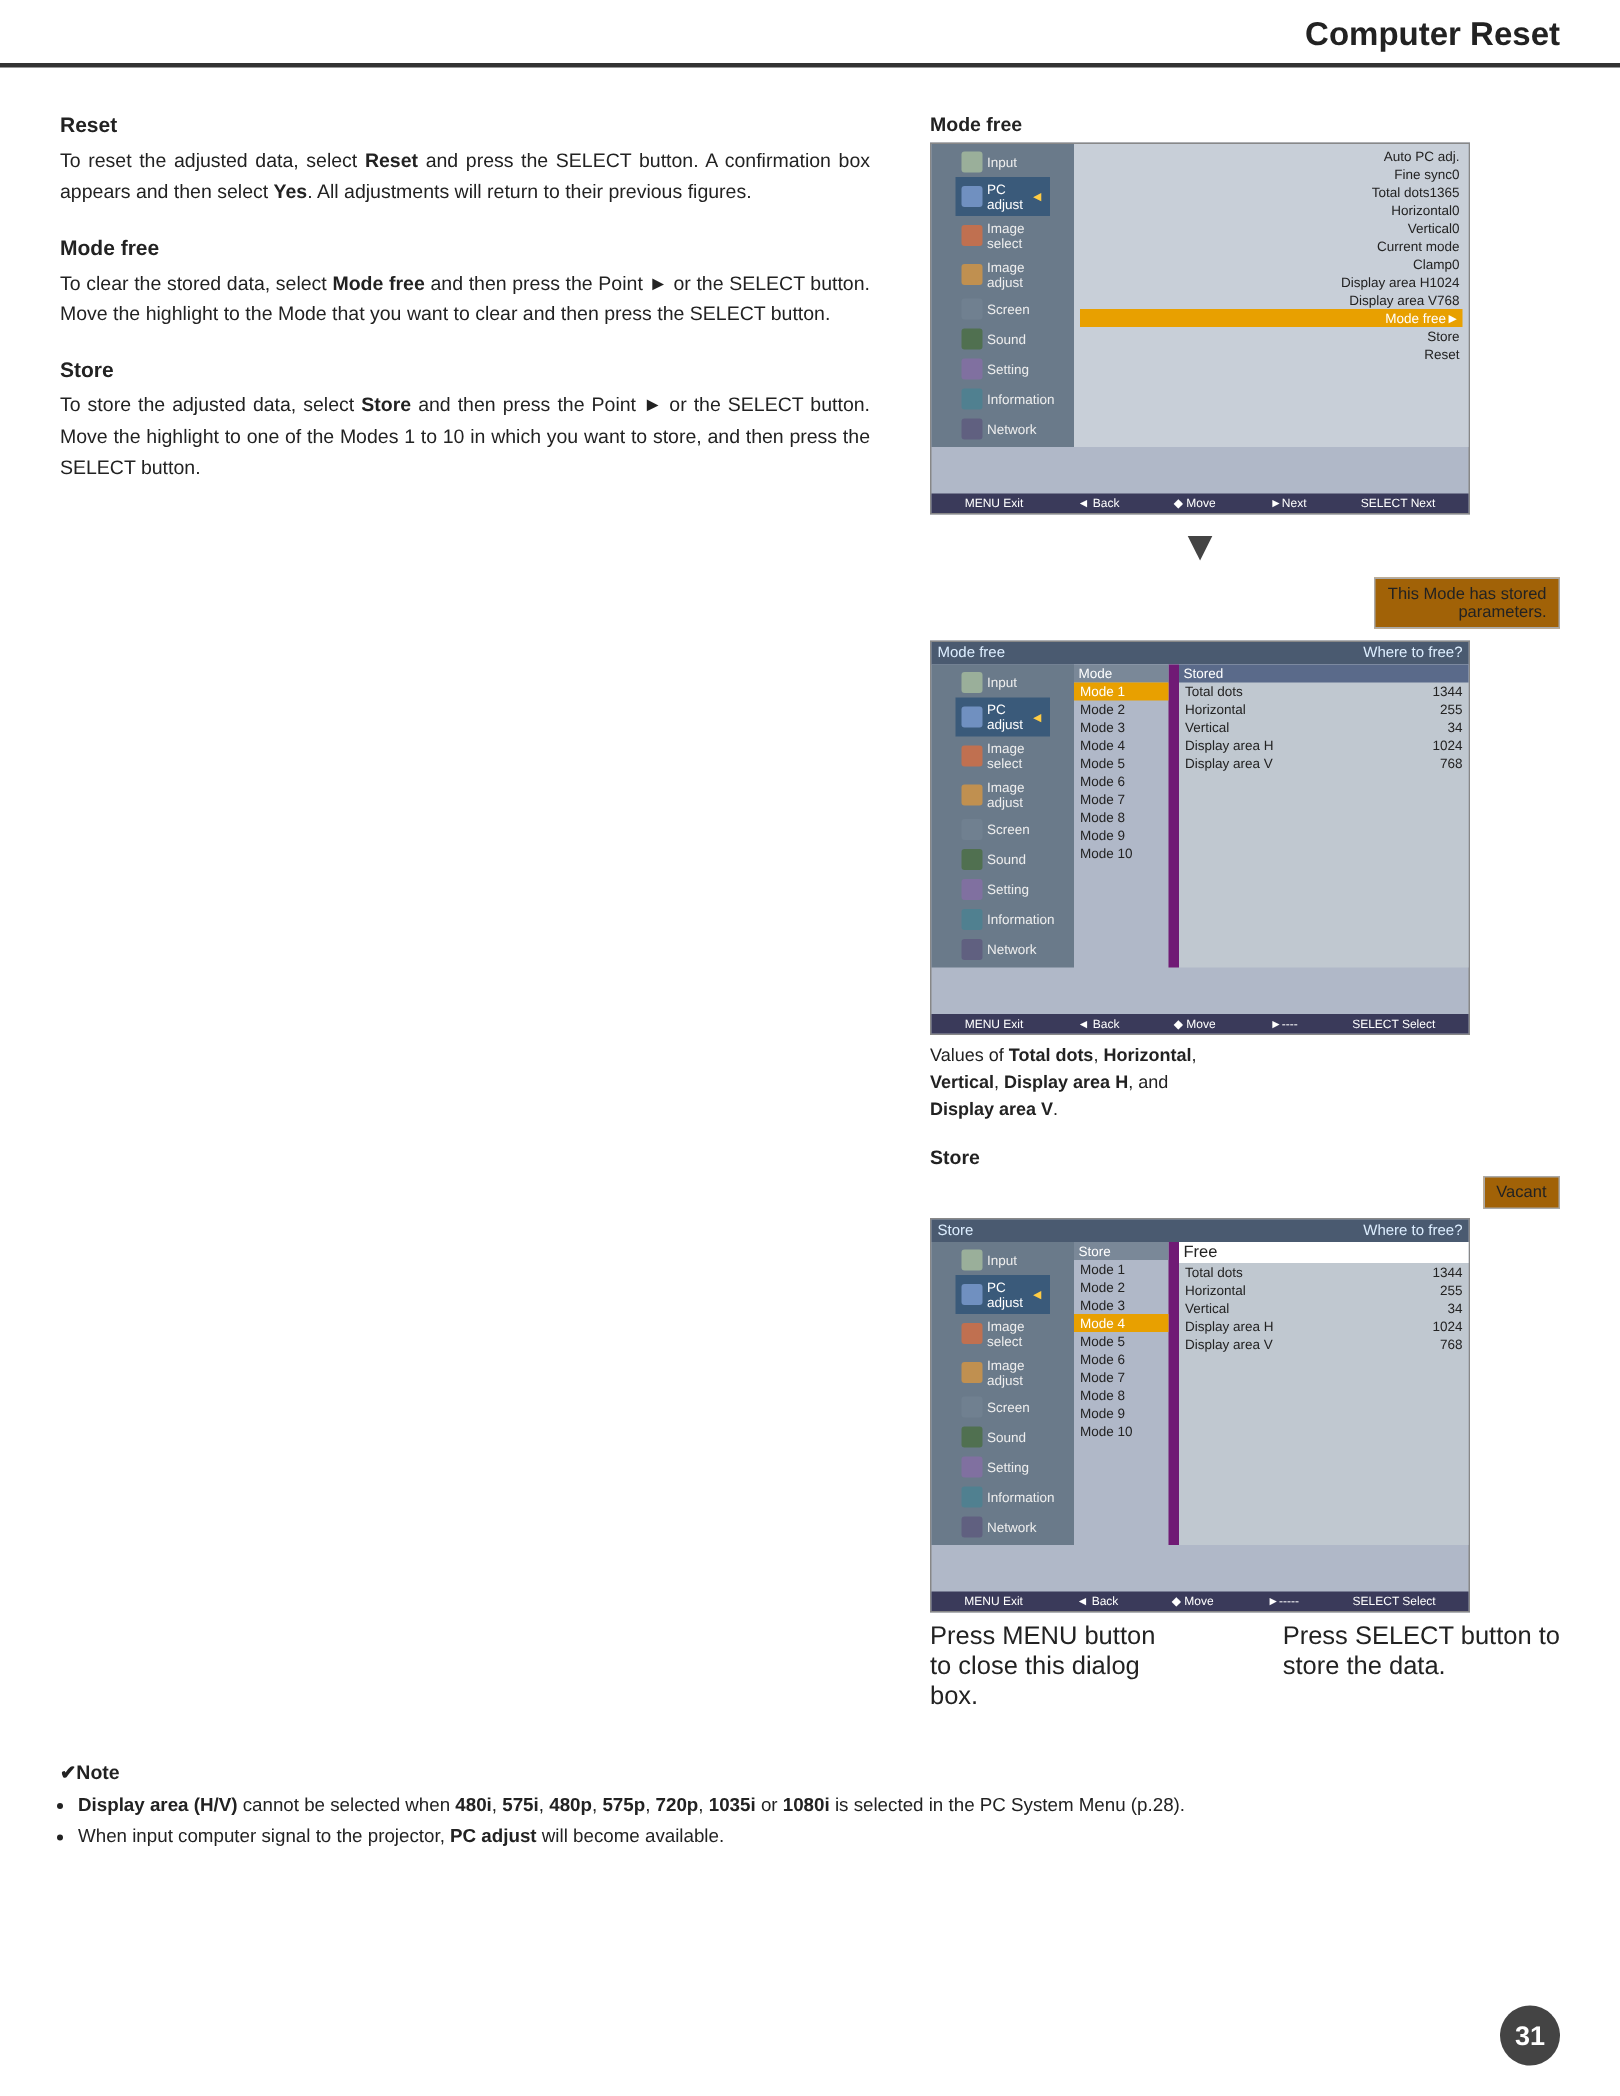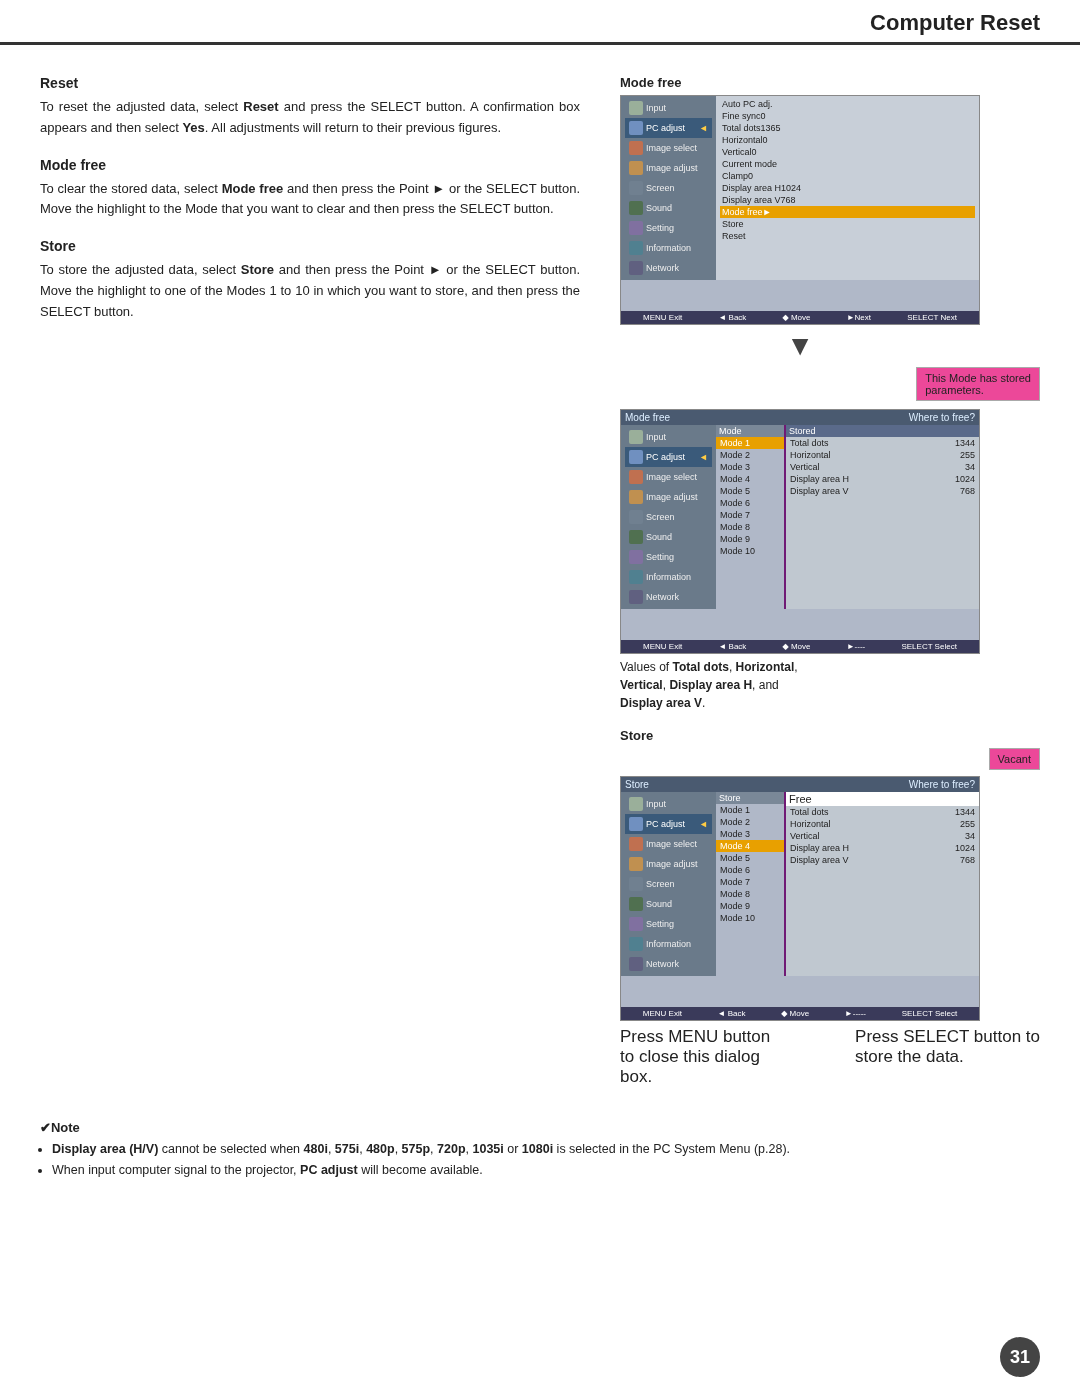"Input" .menu-sidebar { padding: 2px 4px -> 2px 16px }
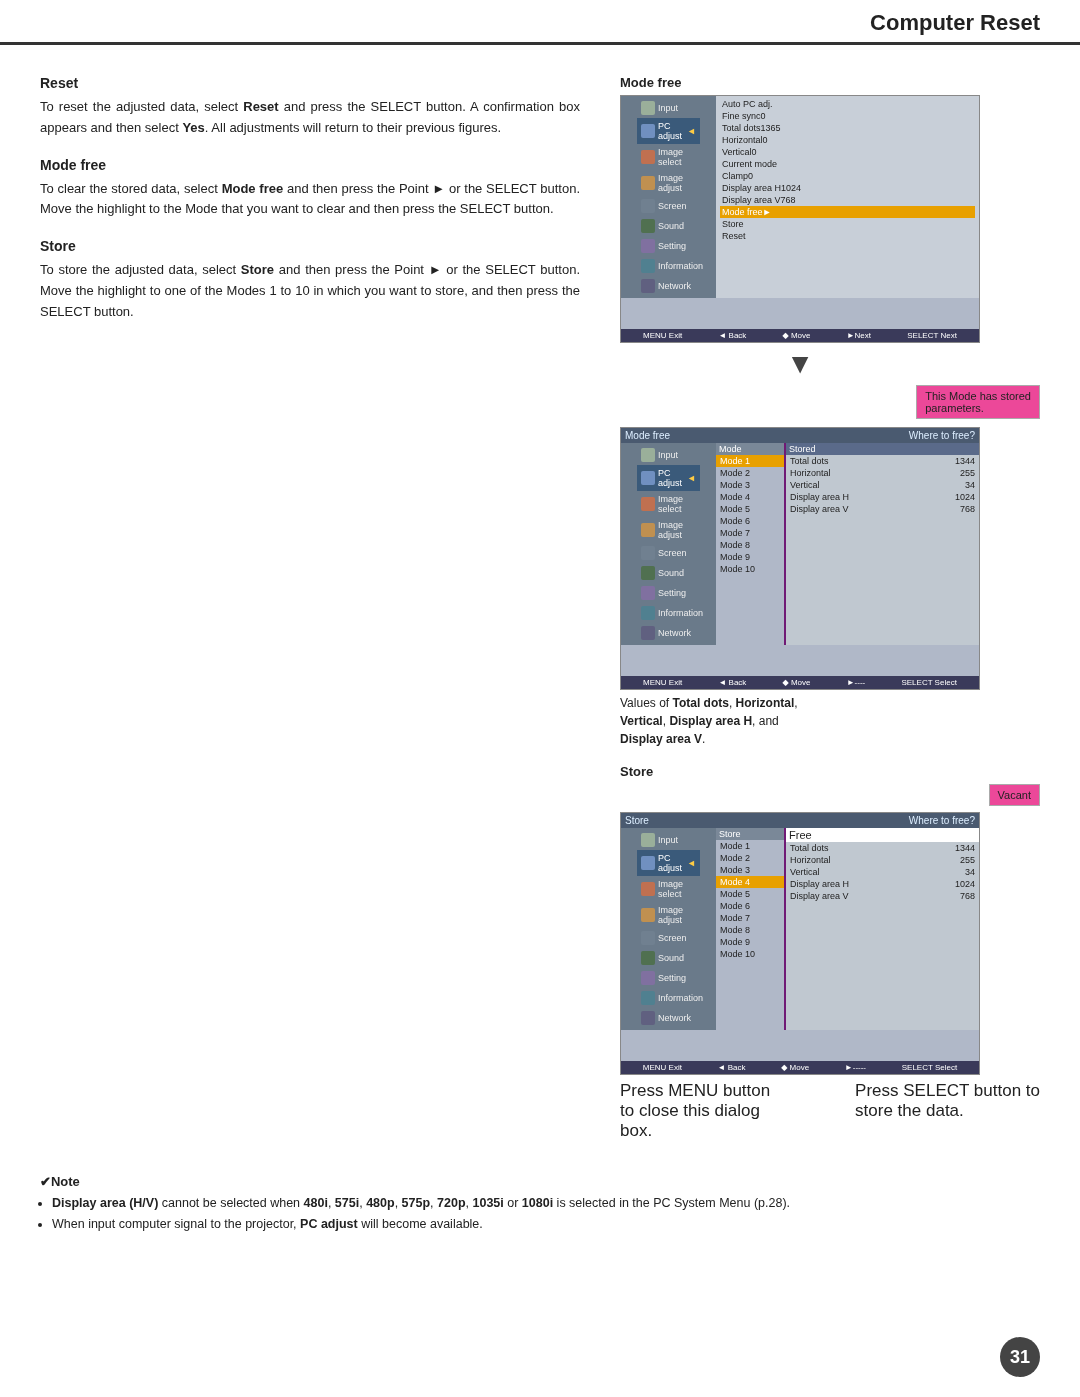"Auto PC adj." .panel-row { justify-content: flex-start -> flex-end }
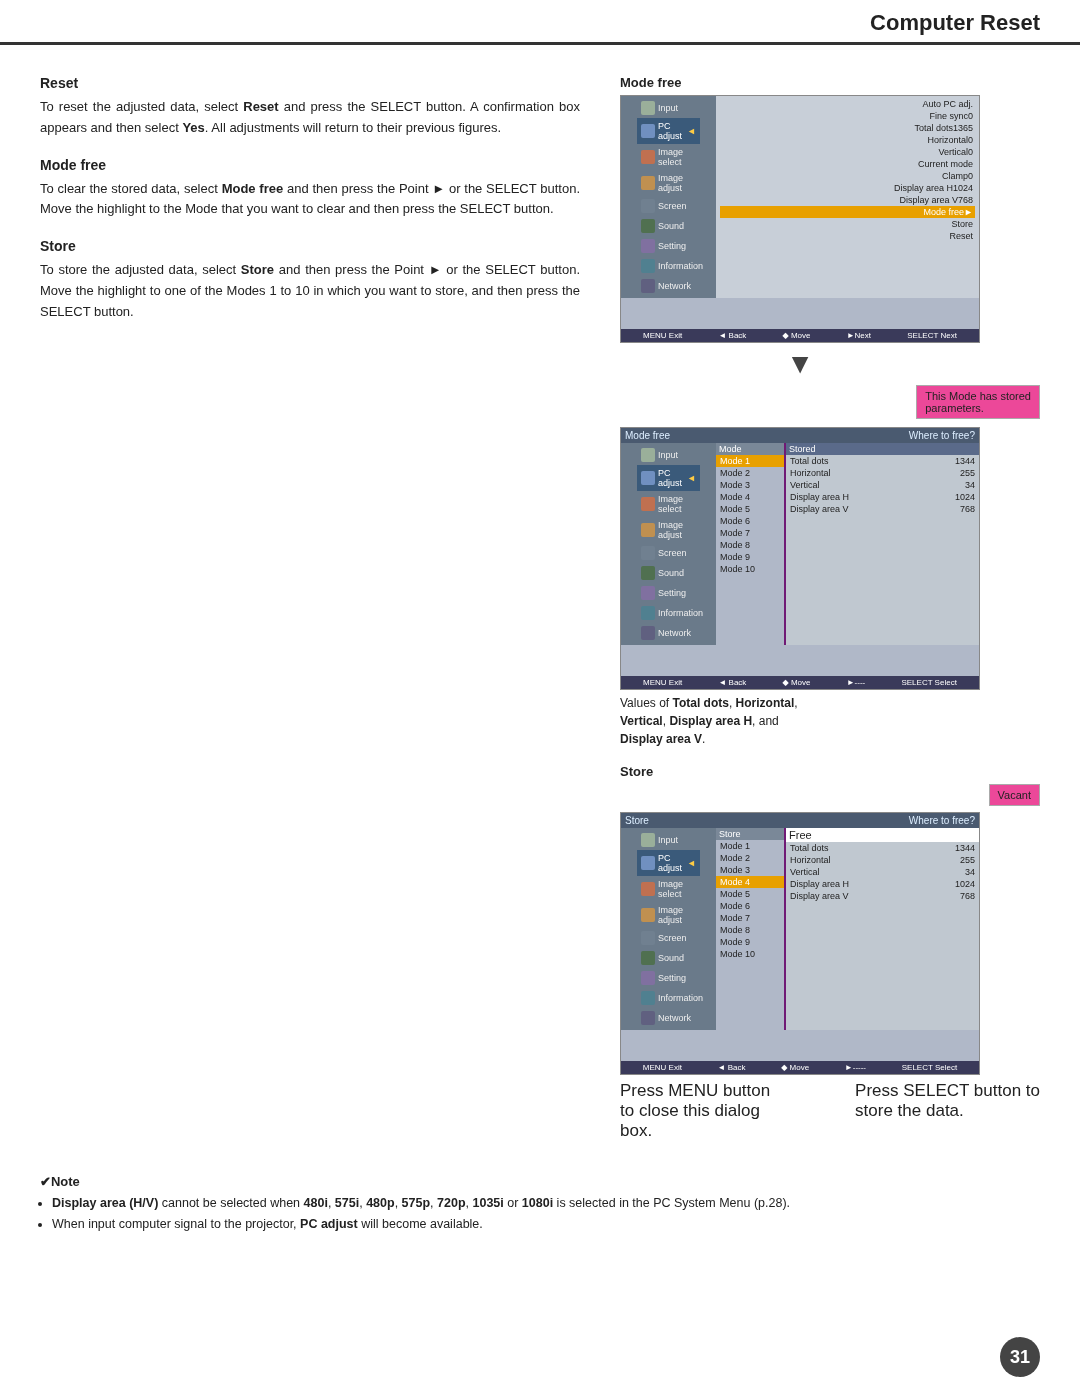"This Mode has stored" .annotation-box { background: #ec4899 -> #a16207; text-align: none -> right }
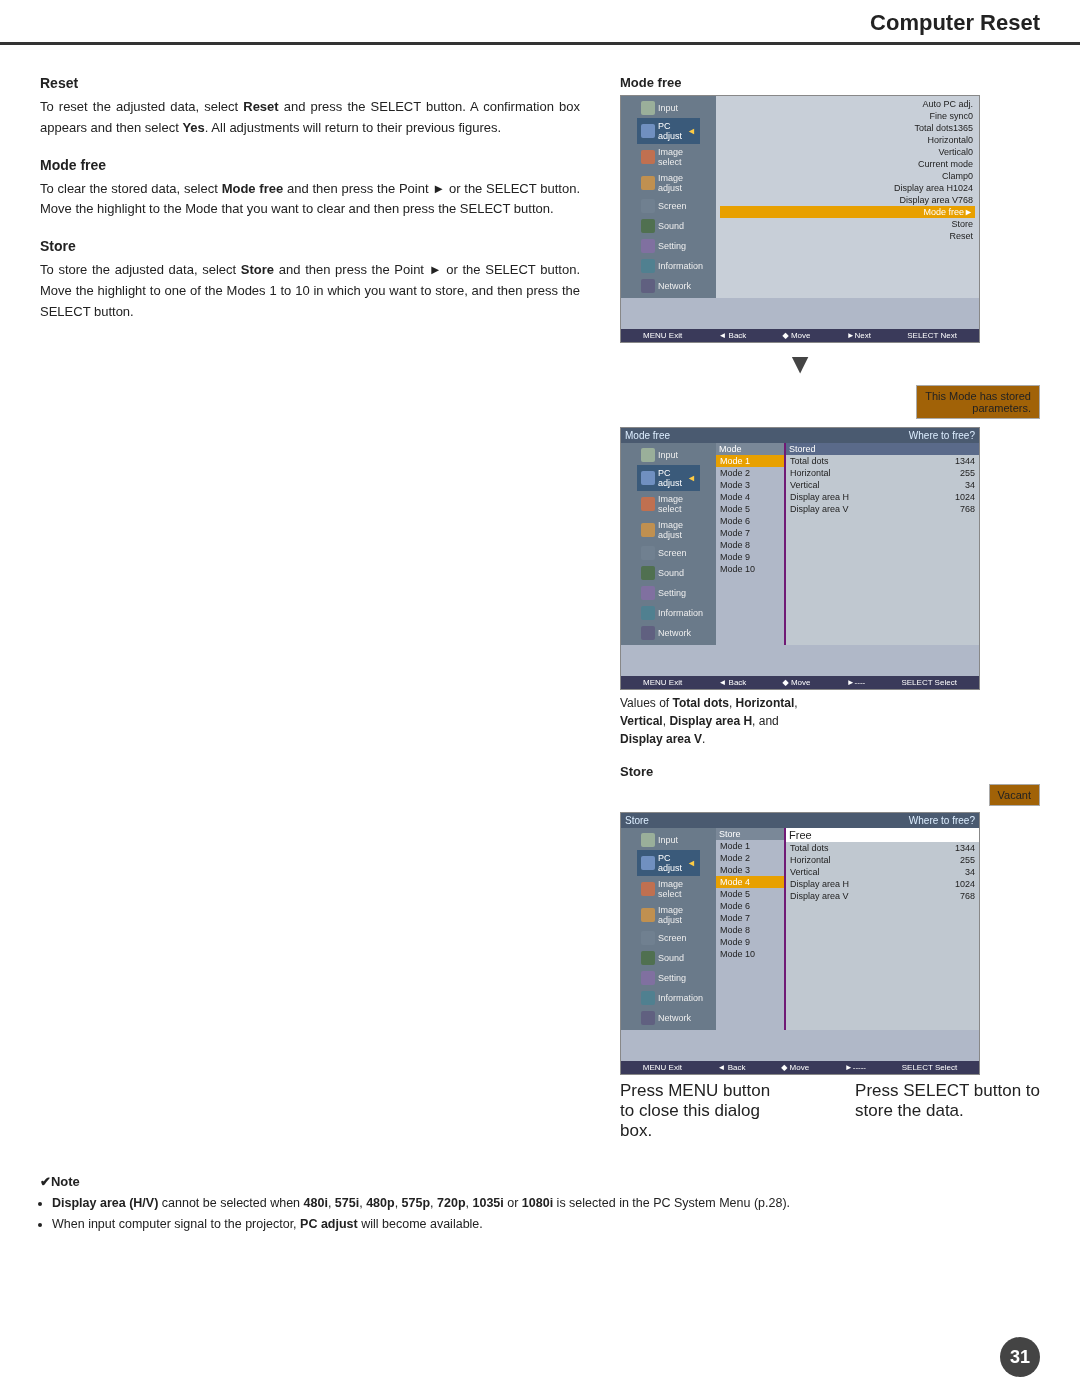"Mode" .mode-list-col { border-right: 2px solid #701a75 -> 7px solid #701a75 }
